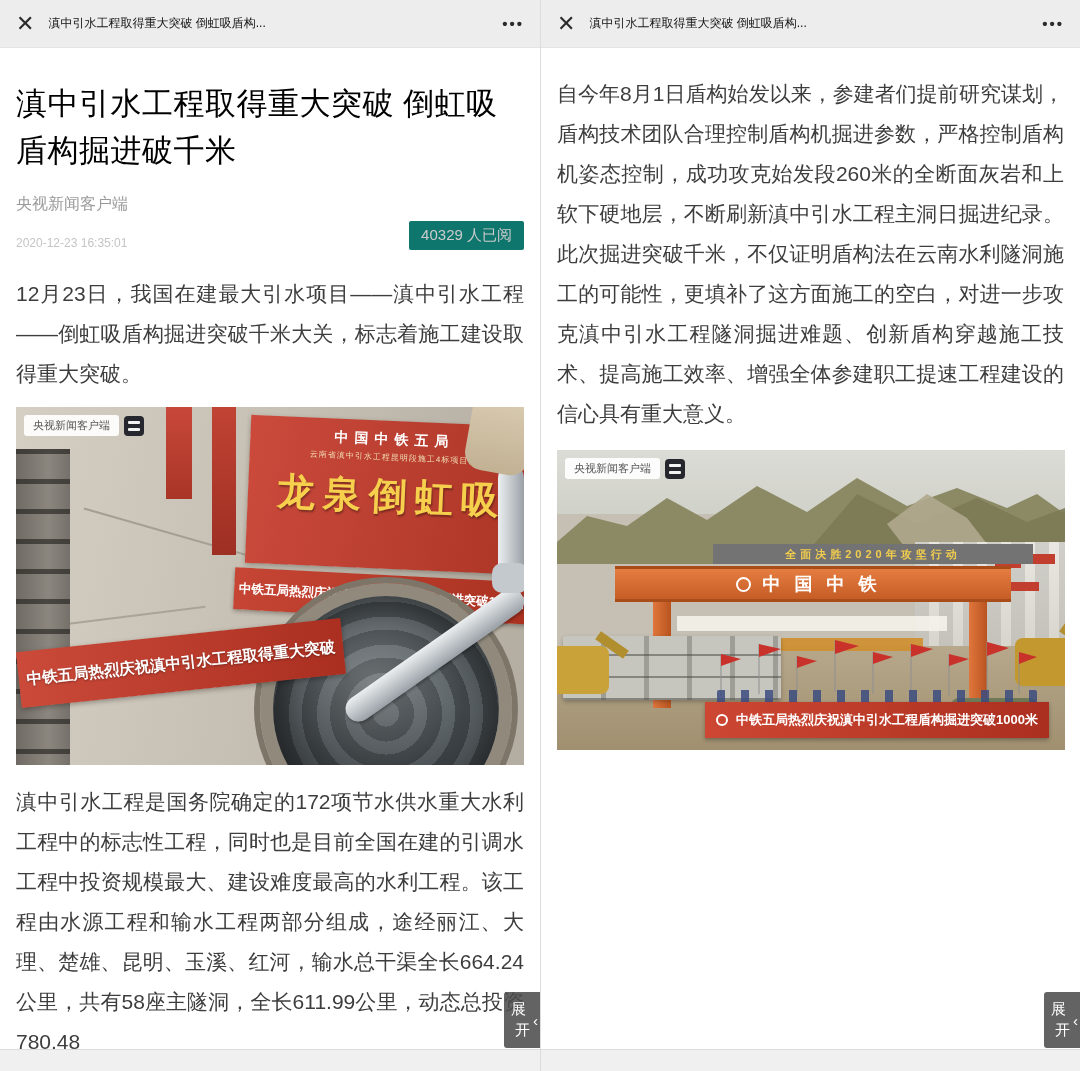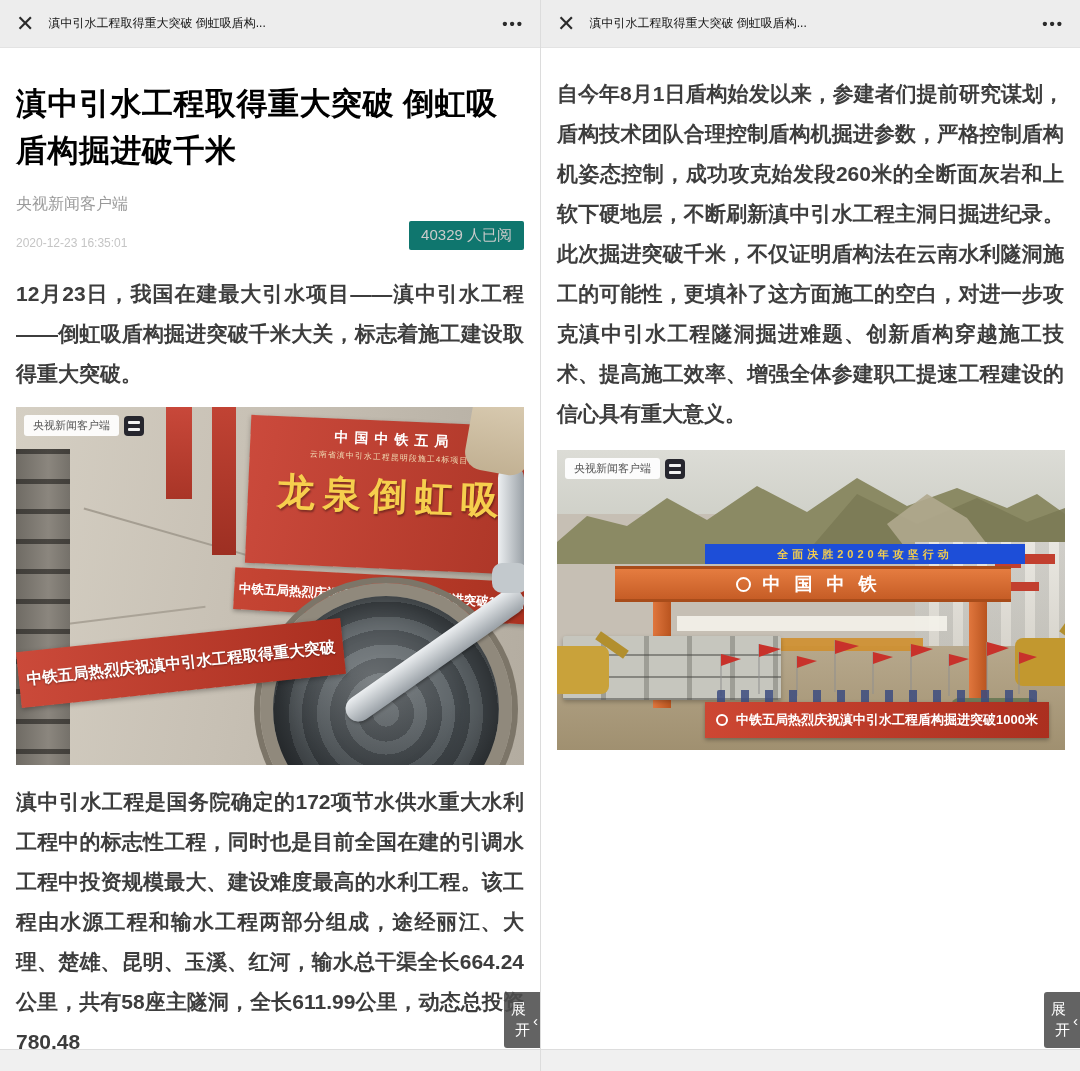"滇中引水工程取得重大突破 倒虹吸盾构掘进破千米" .article-title { font-weight: 700 -> 400 }
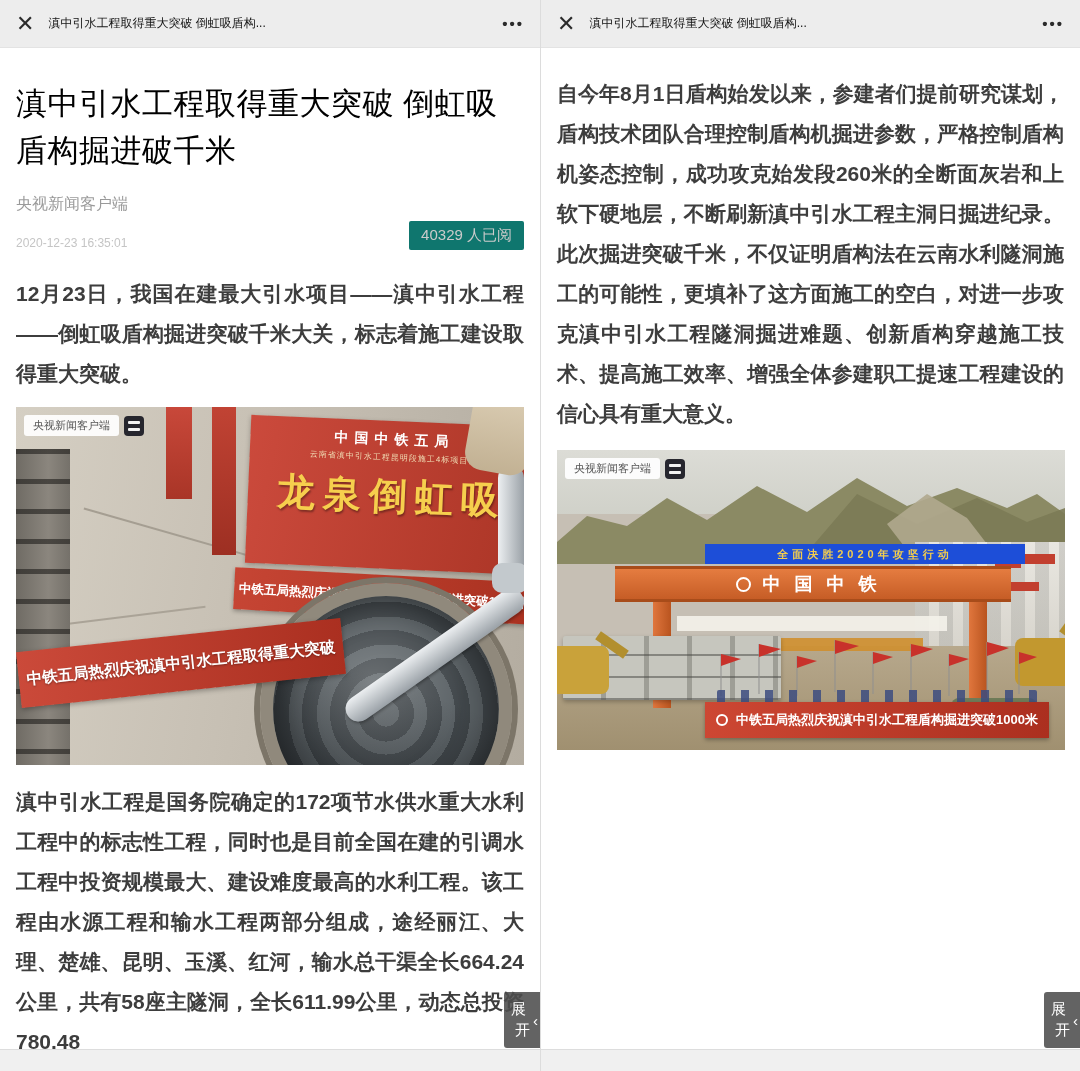"自今年8月1日盾构始发以来，参建者们提前研究谋划，盾构技术团队合理控制盾构机掘进" .para { font-weight: bold -> none }
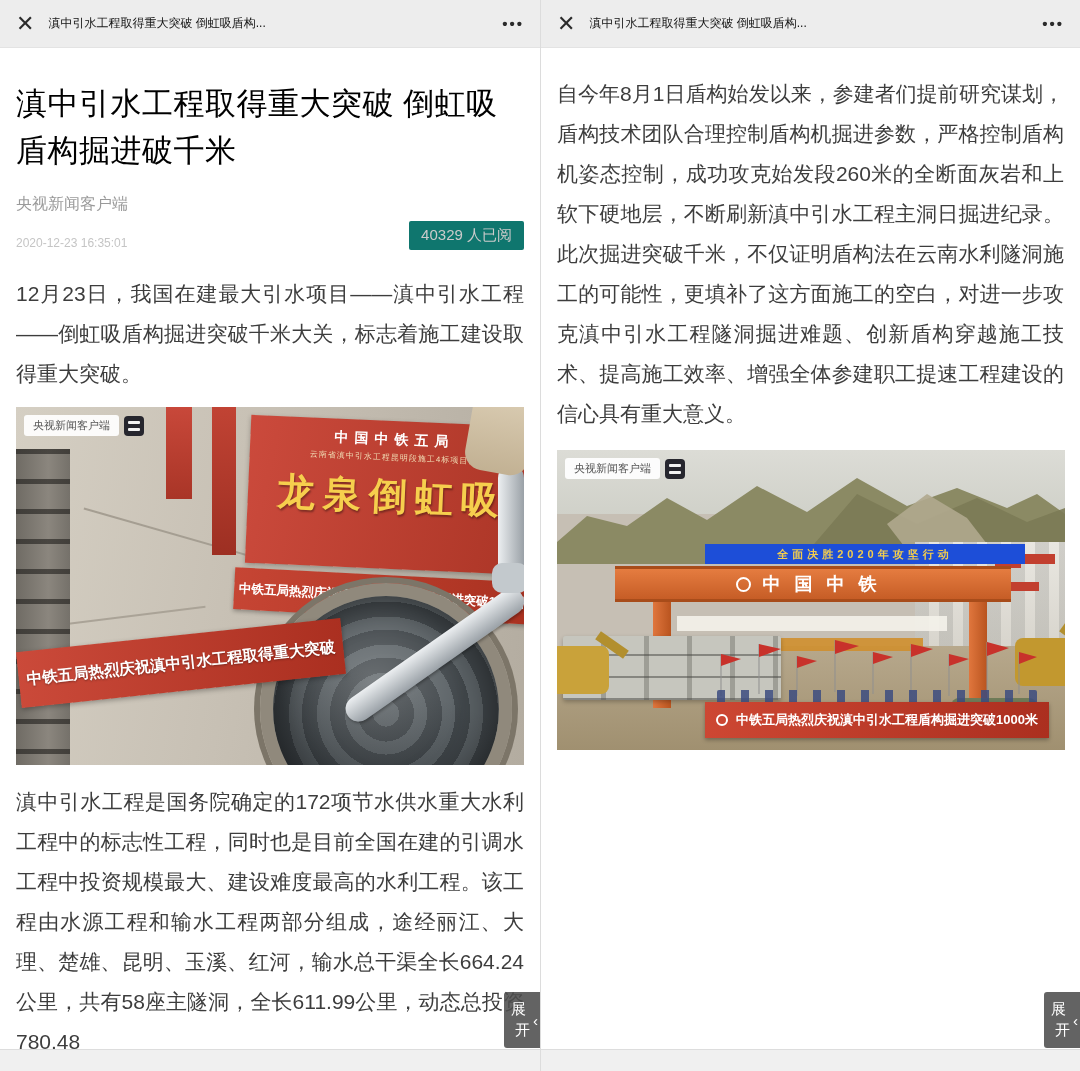"全面决胜2020年攻坚行动" .p2-topbanner { background: #1d4ed8 -> #737373; left: 148px -> 156px }
